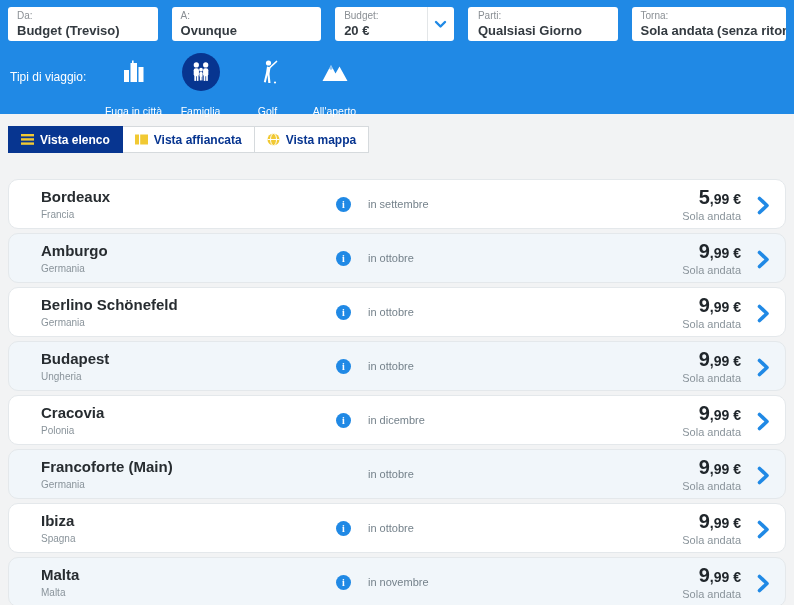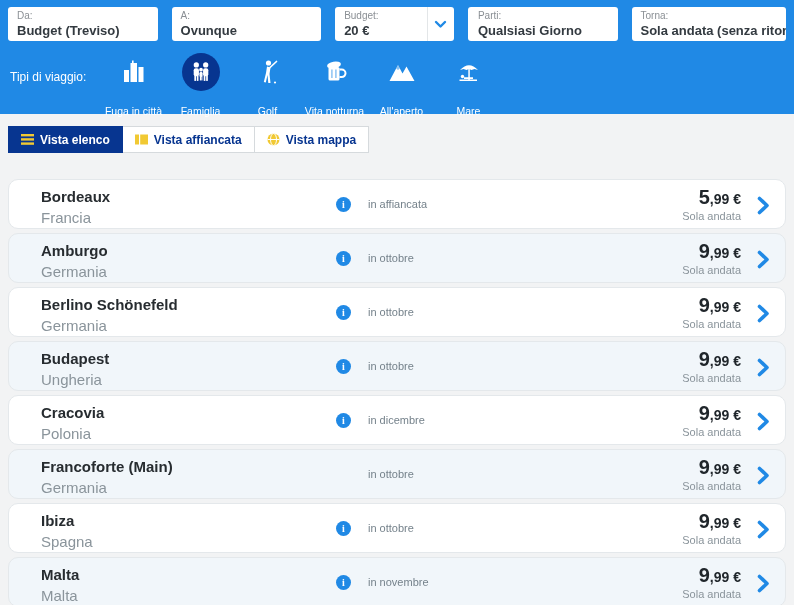"Vita notturna" div.type { html: <div> <div> <svg> <ellipse></ellipse> <rect></rect> <path></path> <rect></rect> <rect></rect> </svg> </div> <div>Vita notturna</div> </div> -> none }
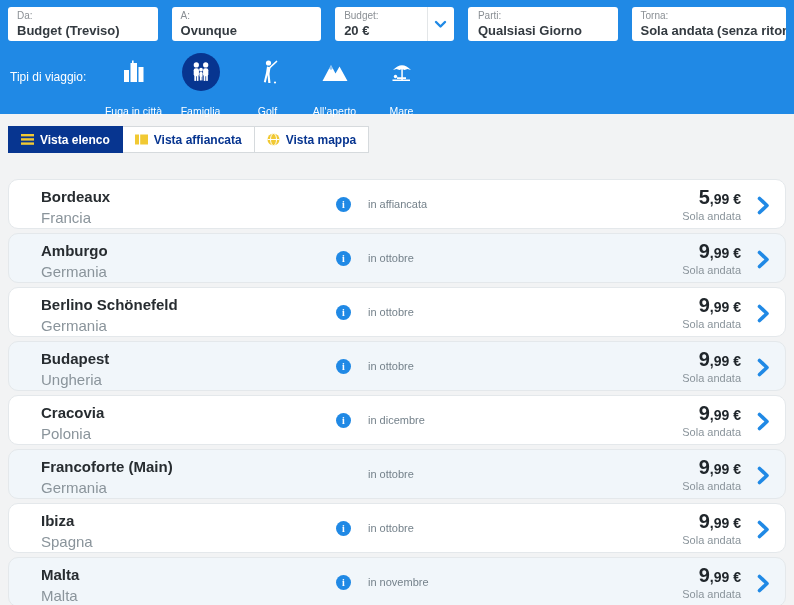"Mare" div.type { html: <div> <div> <svg> <path></path> <rect></rect> <circle></circle> <path></path> </svg> </div> <div>Mare</div> </div> -> none }
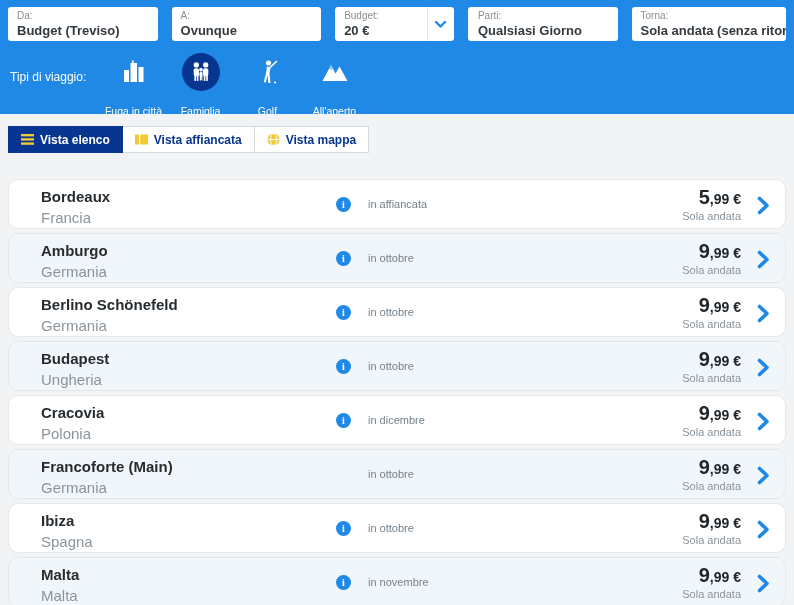"in affiancata" span.month { text: affiancata -> settembre }
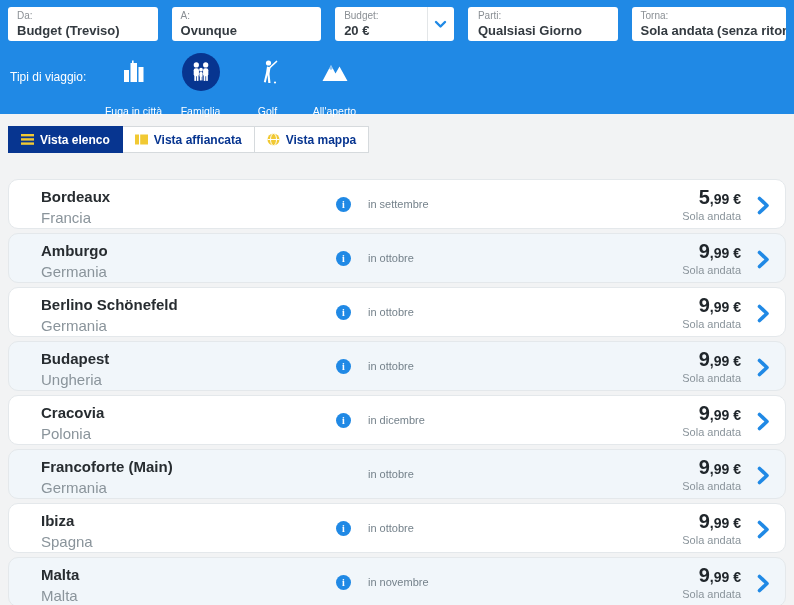"Francia" .country { font-size: 15px -> 10px }
